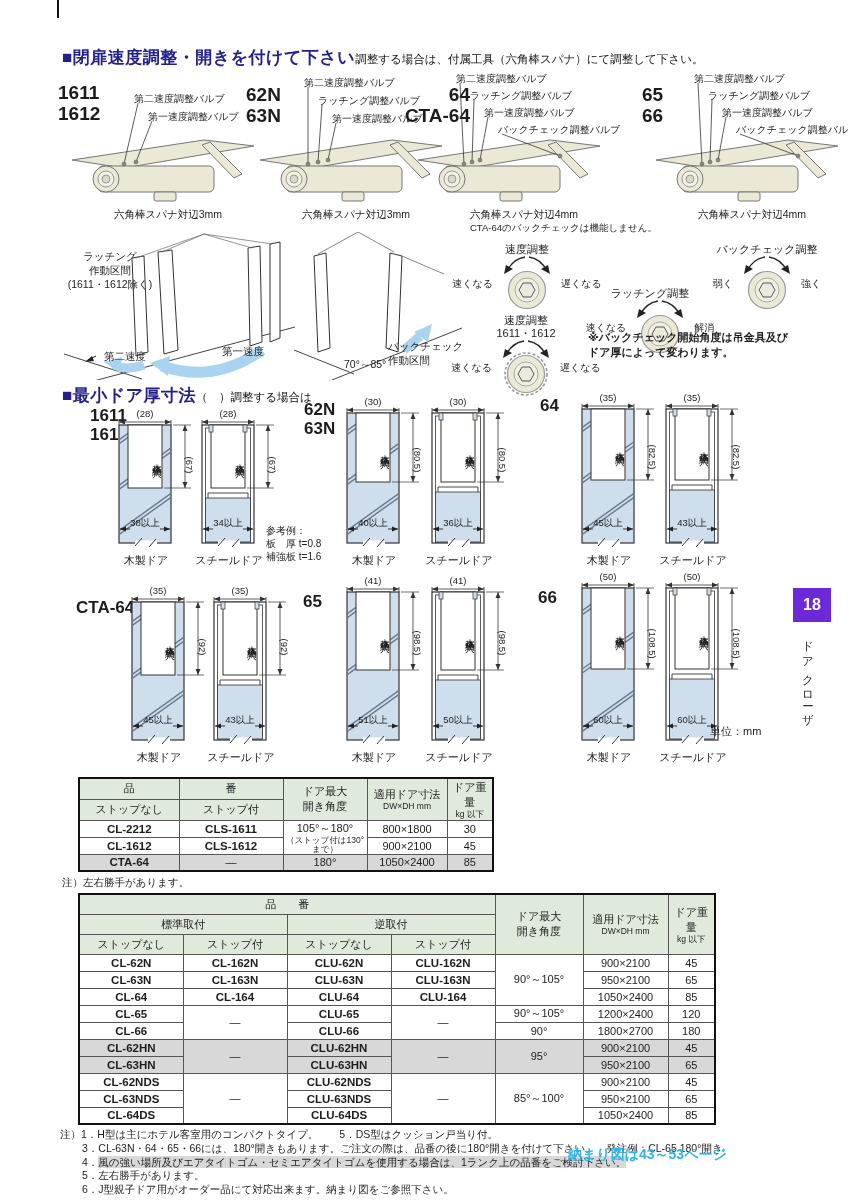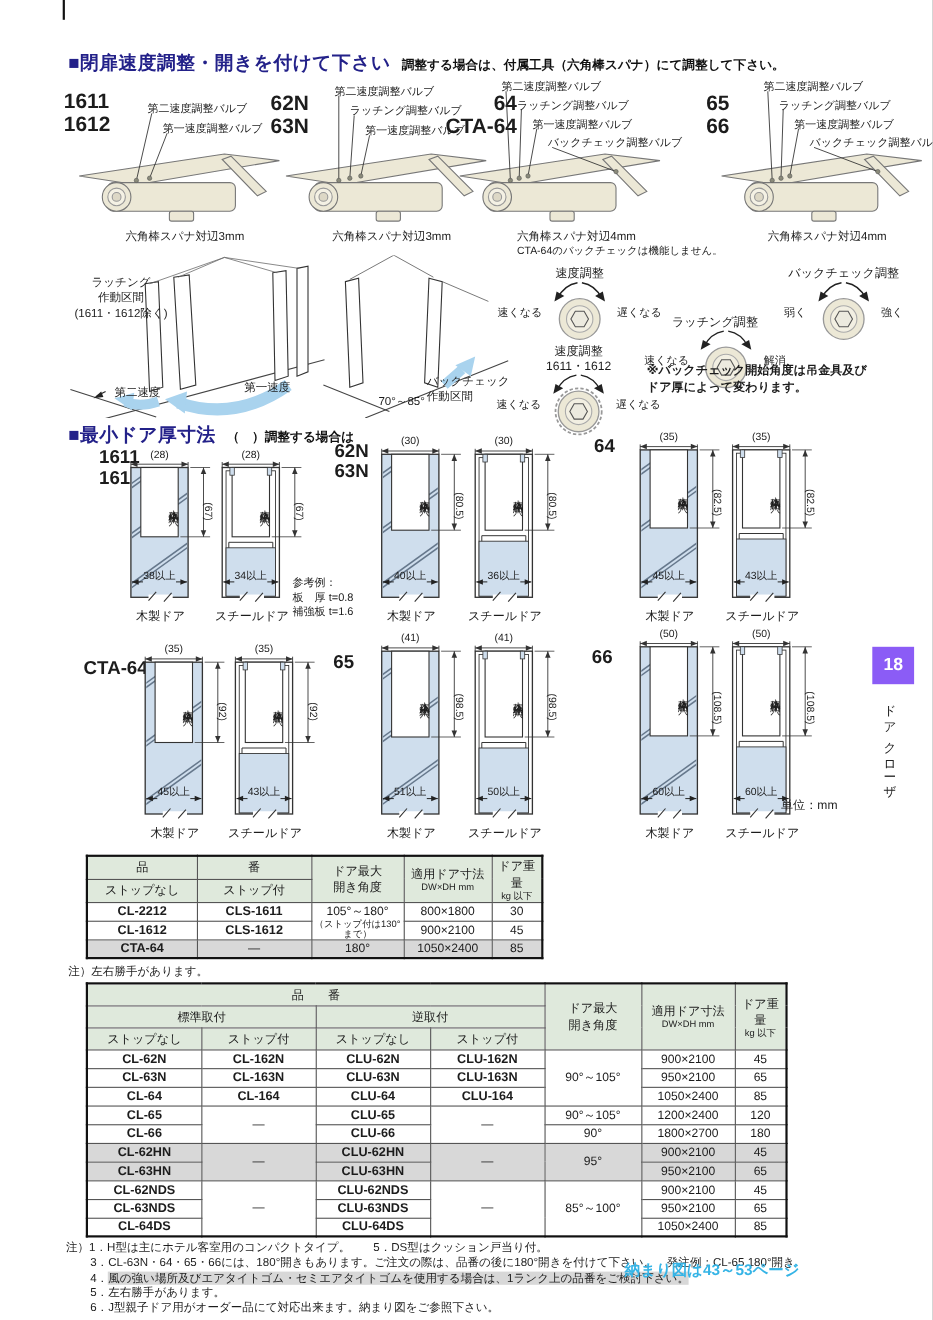"調整する場合は、付属工具（六角棒スパナ）にて調整して下さい。" .sec-sub { font-weight: bold -> normal; margin-left: 10px -> none }
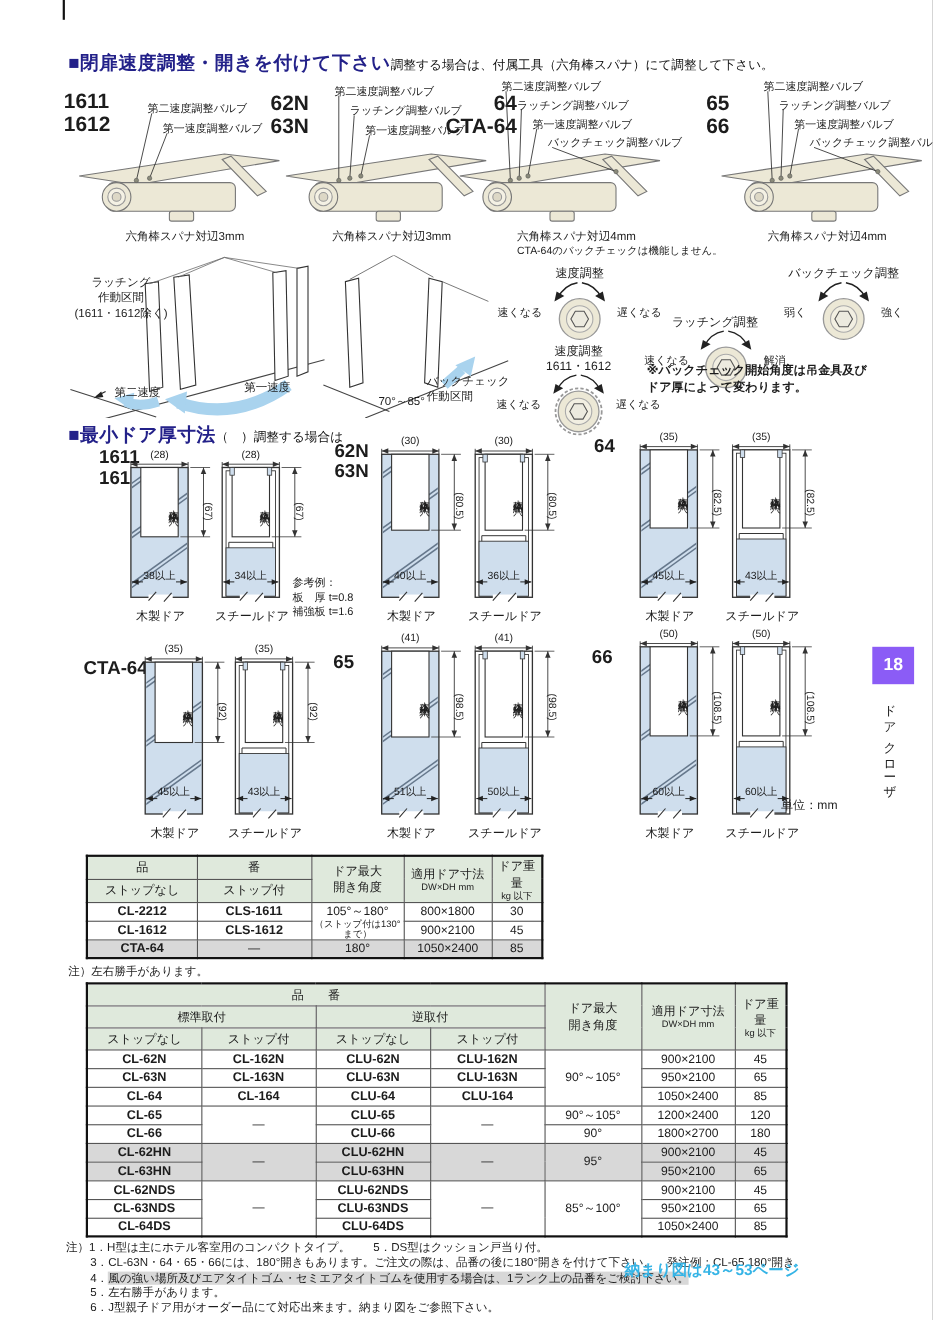"18" .side-tab { background: #8b5cf6 -> #6d28d9 }
